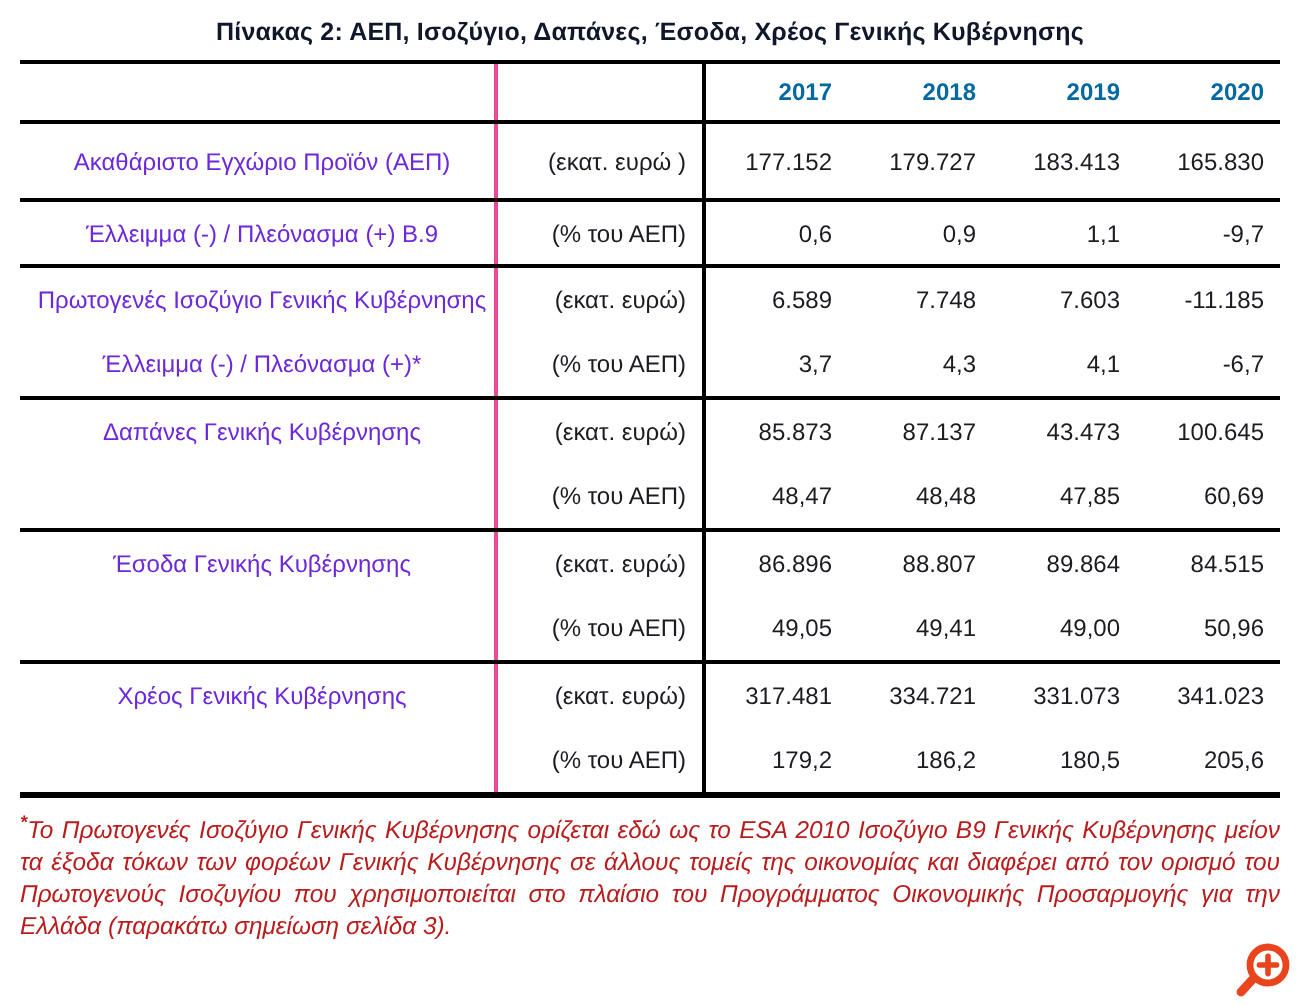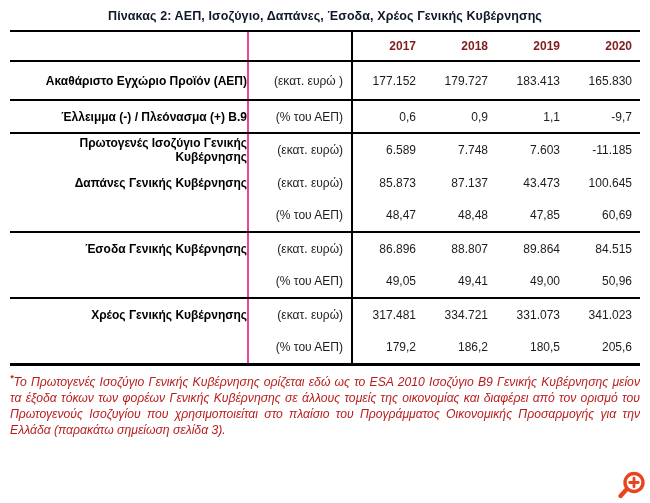"2017" thead th { color: #7f1d1d -> #0369a1 }
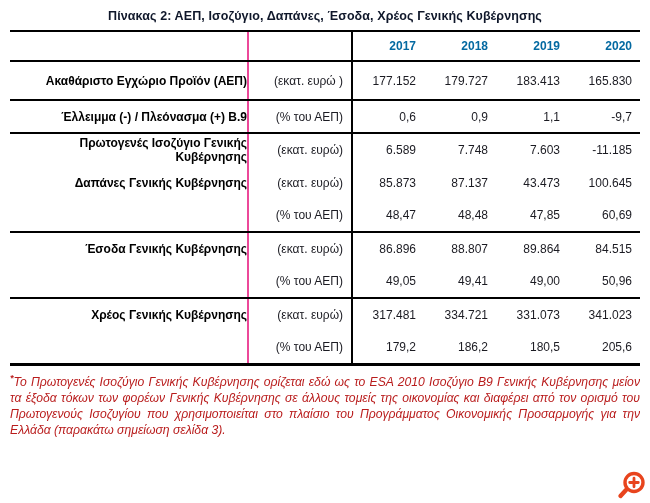"Ακαθάριστο Εγχώριο Προϊόν (ΑΕΠ)" td.cell-label { color: #000000 -> #6d28d9; font-weight: bold -> normal; text-align: right -> center }
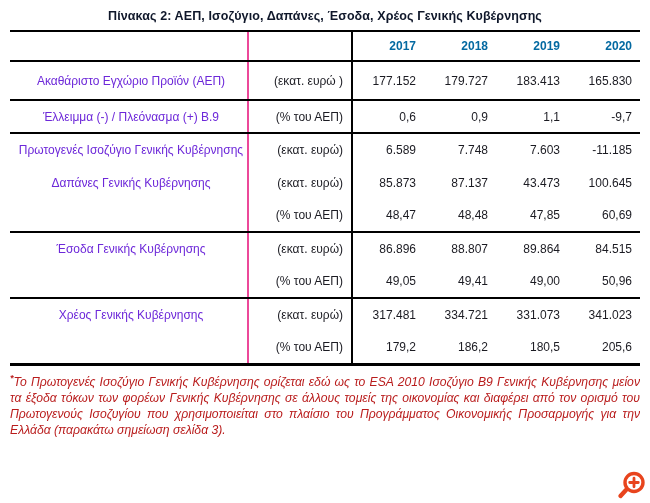"Έλλειμμα (-) / Πλεόνασμα (+)*" tr.group-end { html: none -> <tr> <td>Έλλειμμα (-) / Πλεόνασμα (+)*</td> <td>(% του ΑΕΠ)</td> <td>3,7</td> <td>4,3</td> <td>4,1</td> <td>-6,7</td> </tr> }
